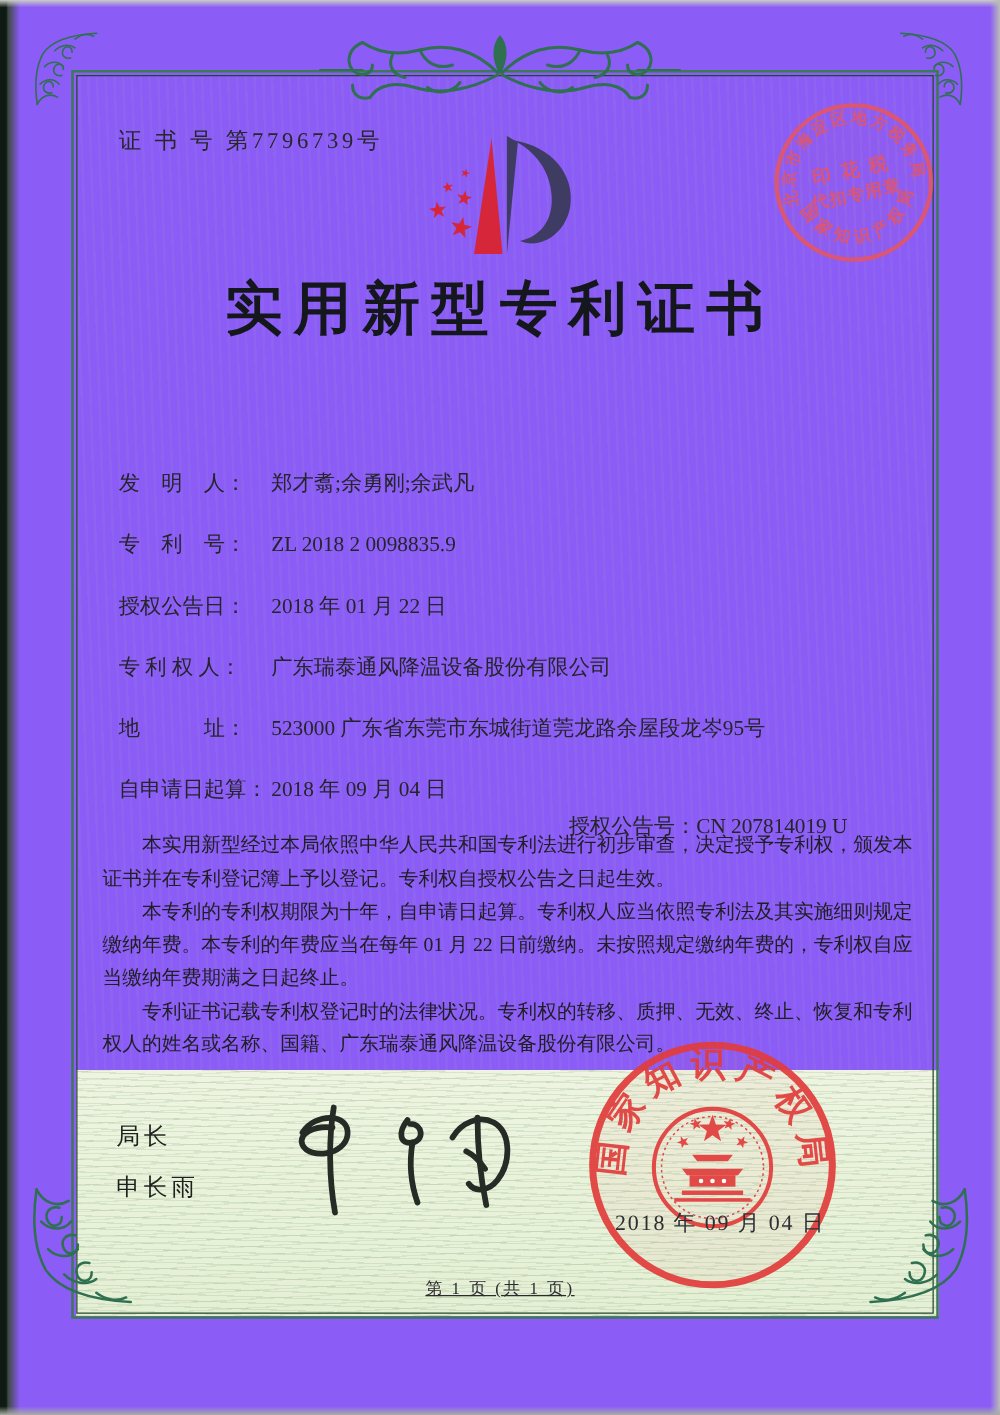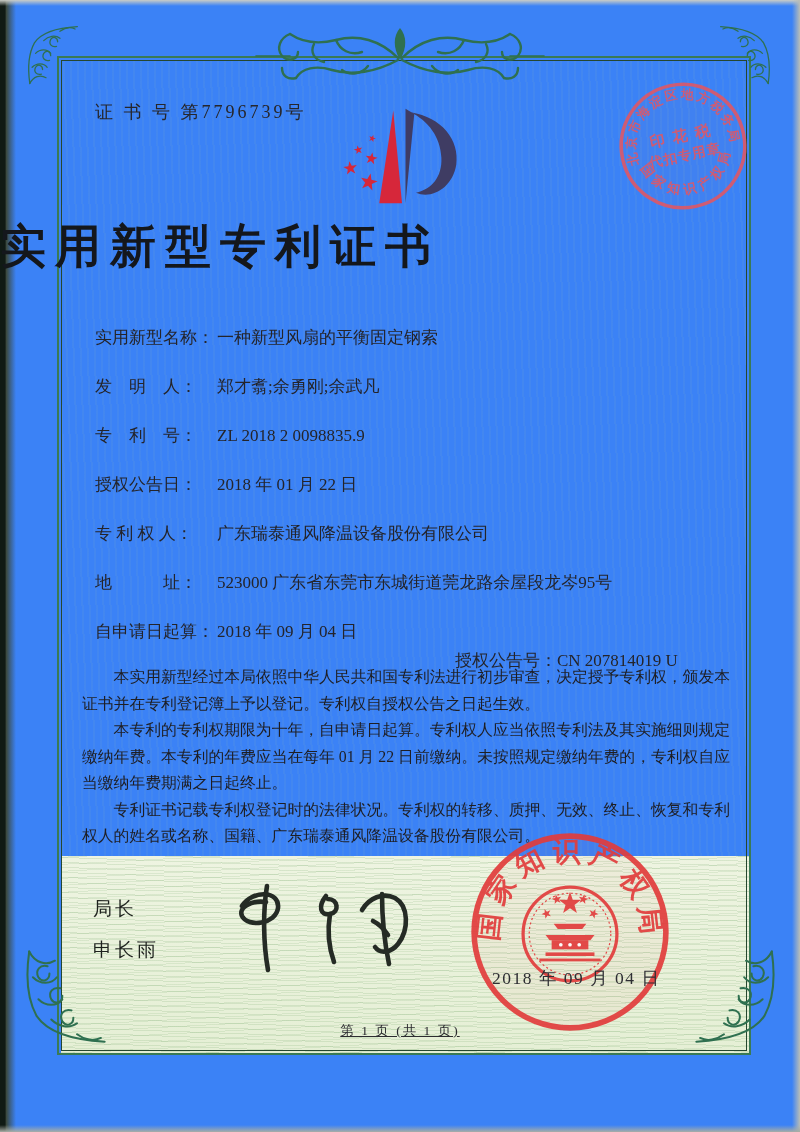"证 书 号 第7796739号" .page { background: #3b82f6 -> #8b5cf6 }
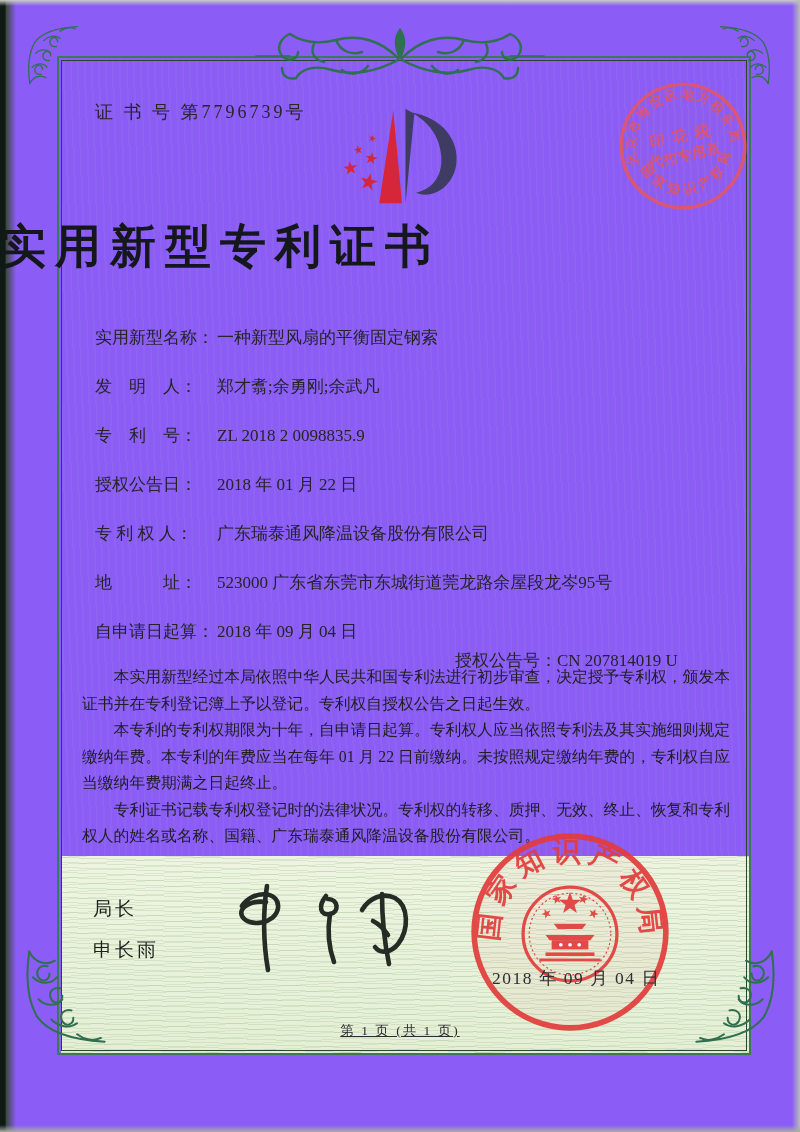"实用新型专利证书" .title { text-align: left -> center }
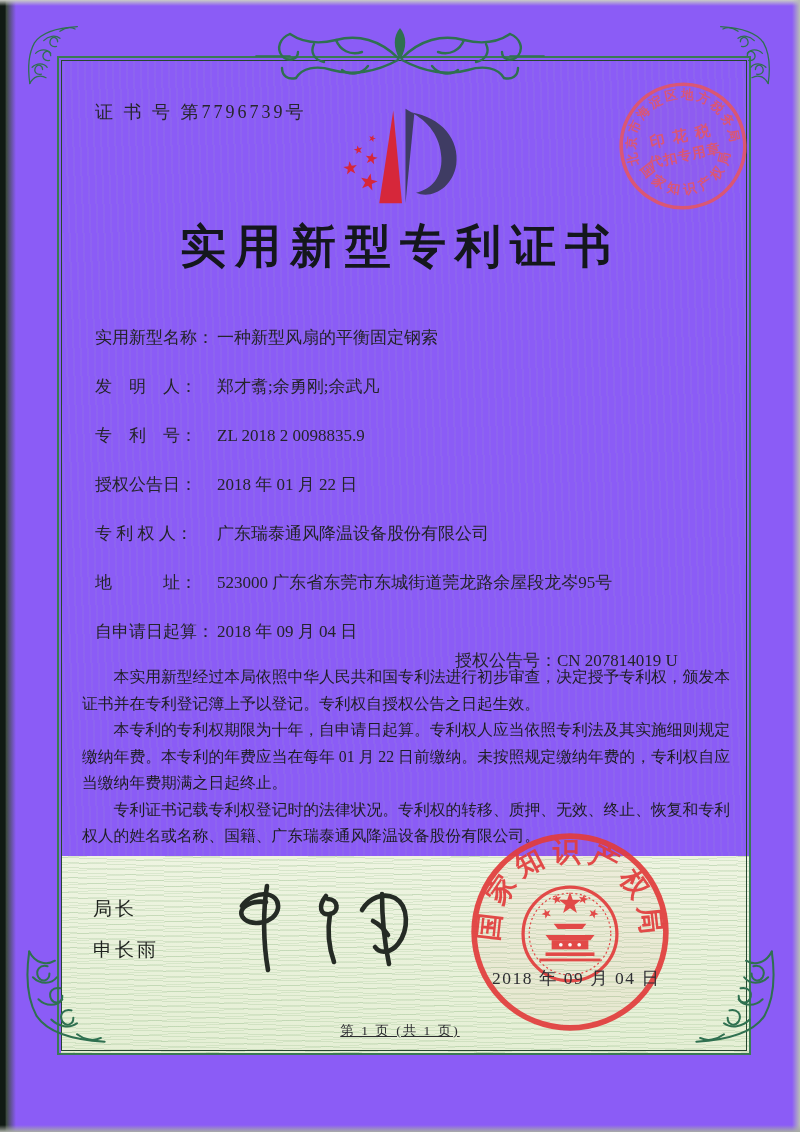"实用新型名称： 一种新型风扇的平衡固定钢索" div.field-row { html: <div> <span>实用新型名称：</span><span>一种新型风扇的平衡固定钢索</span> </div> -> none }
